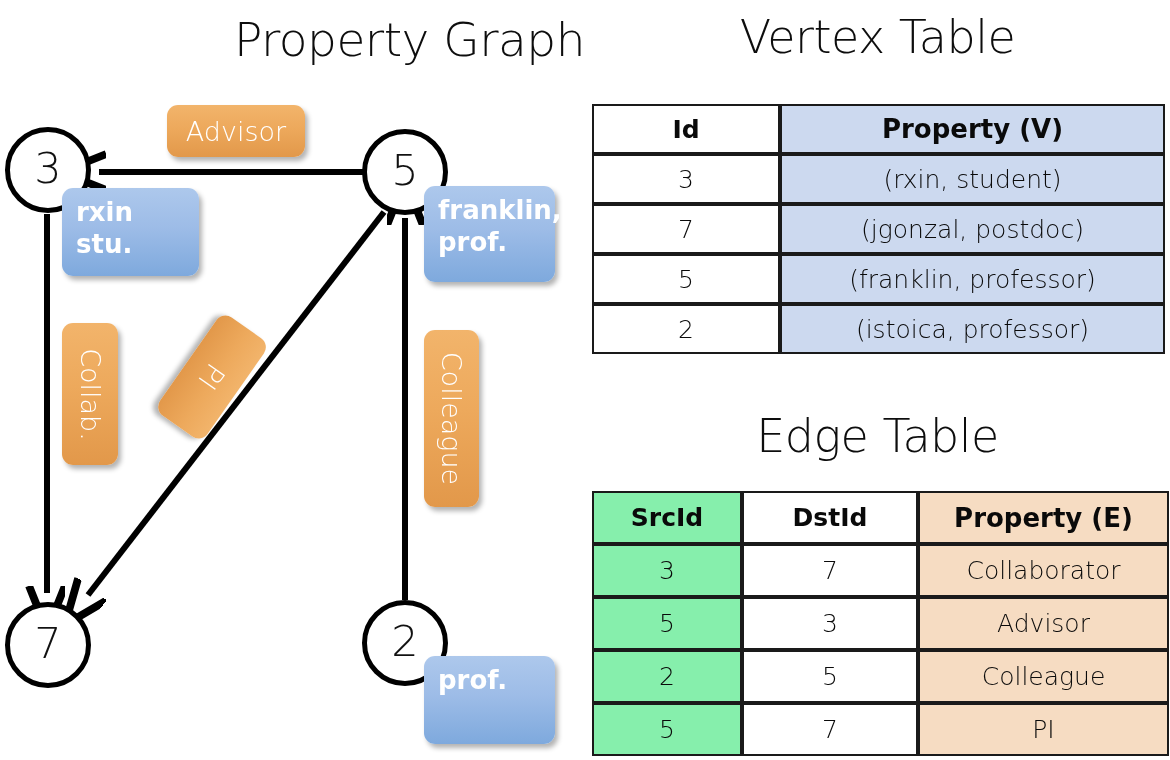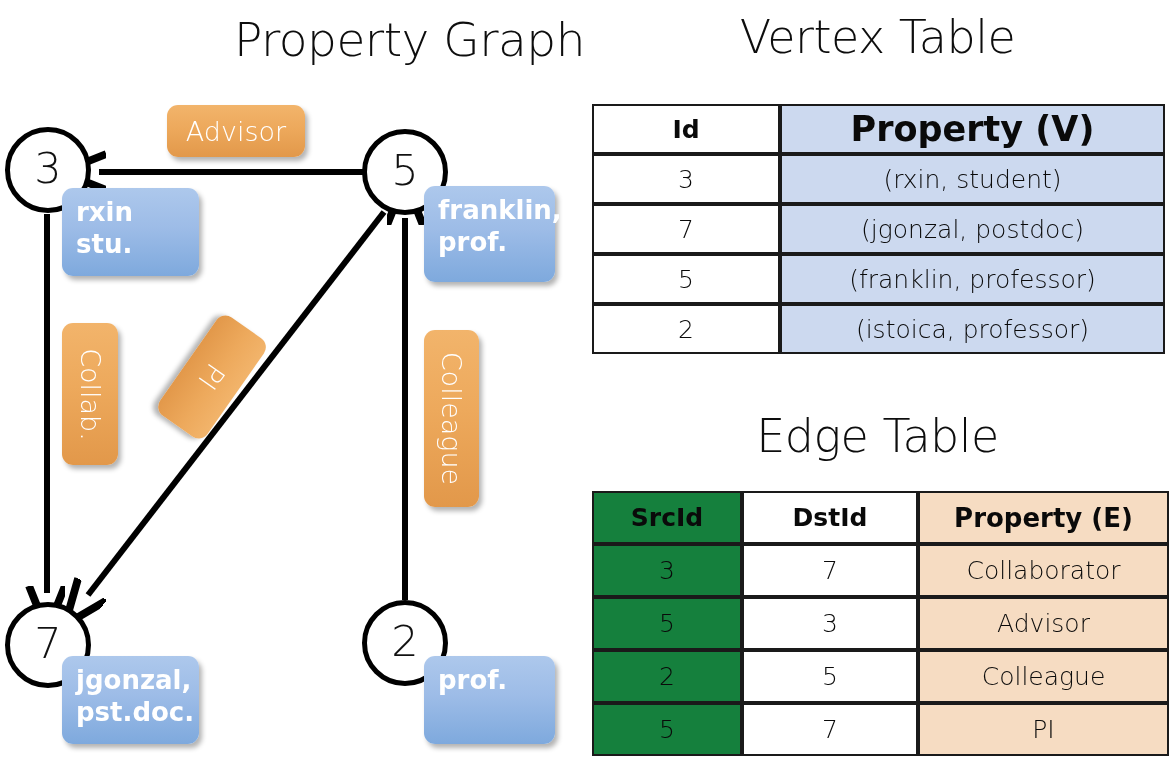"Property (V)" #vertex-table th.col-val { font-size: 35px -> 26px }
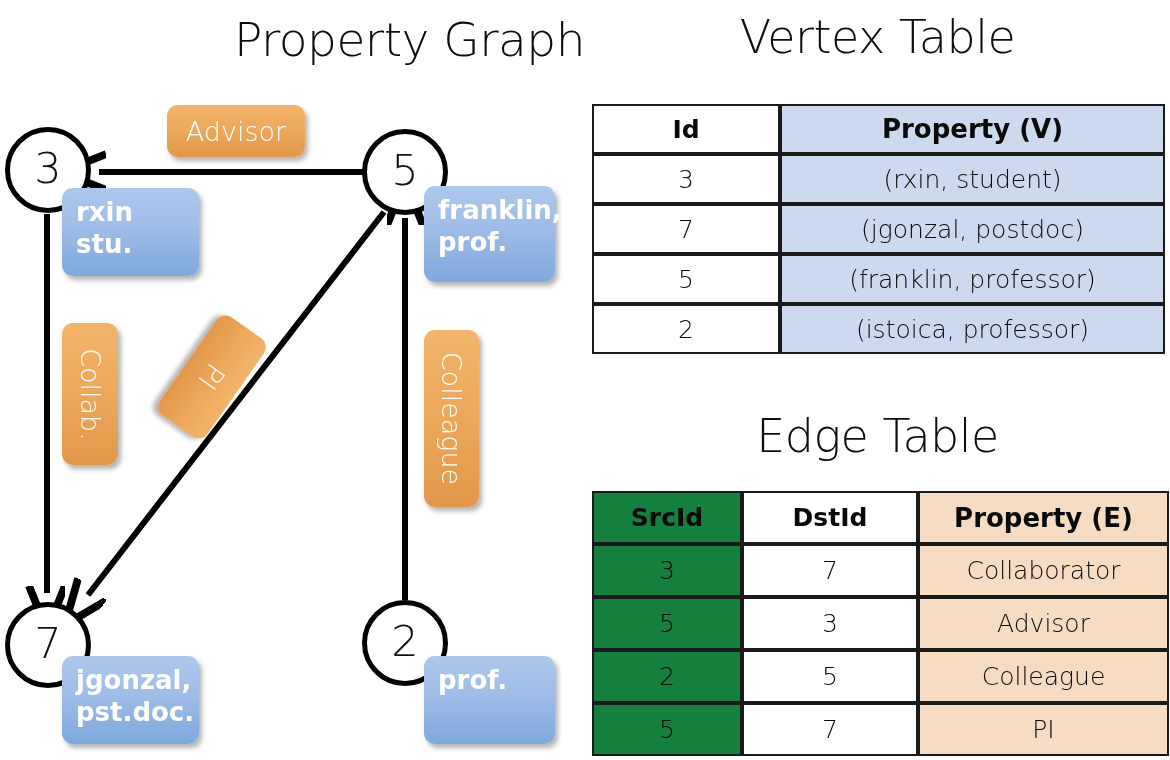"SrcId" #edge-table .col-src { background: #15803d -> #86efac }
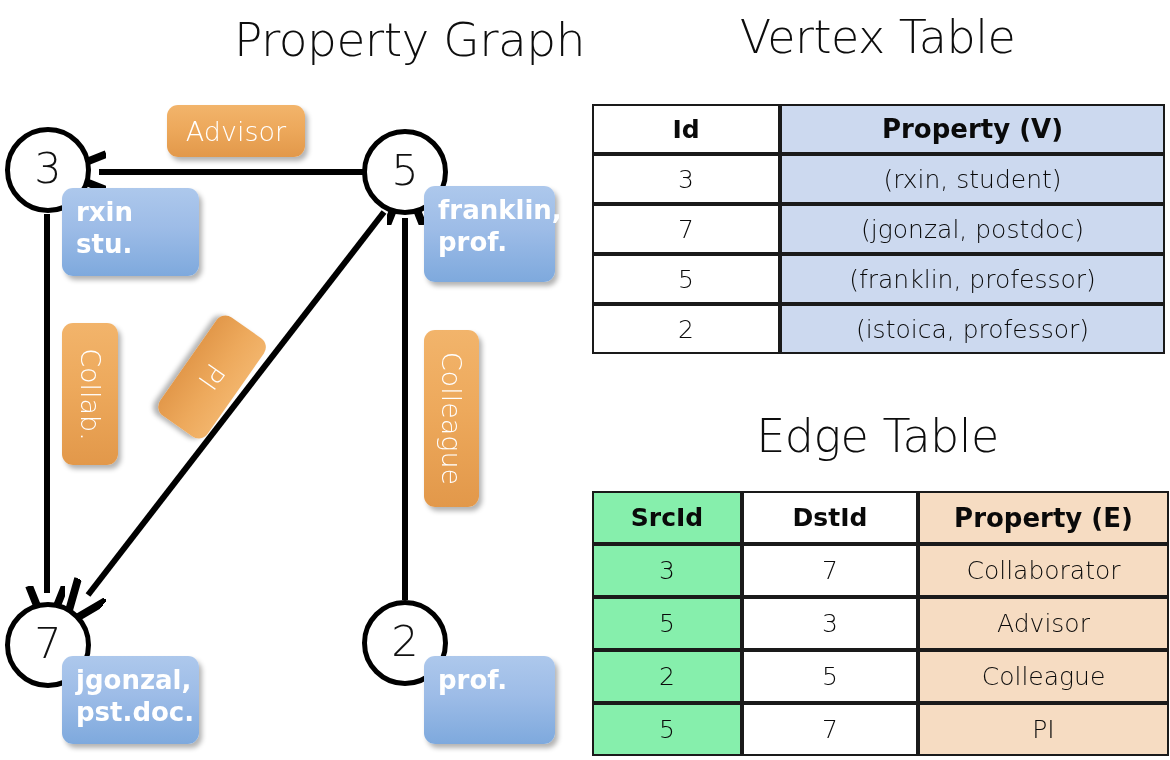"jgonzal," div.prop-box { html: <div> <span>jgonzal,</span> <span>pst.doc.</span> </div> -> none }
